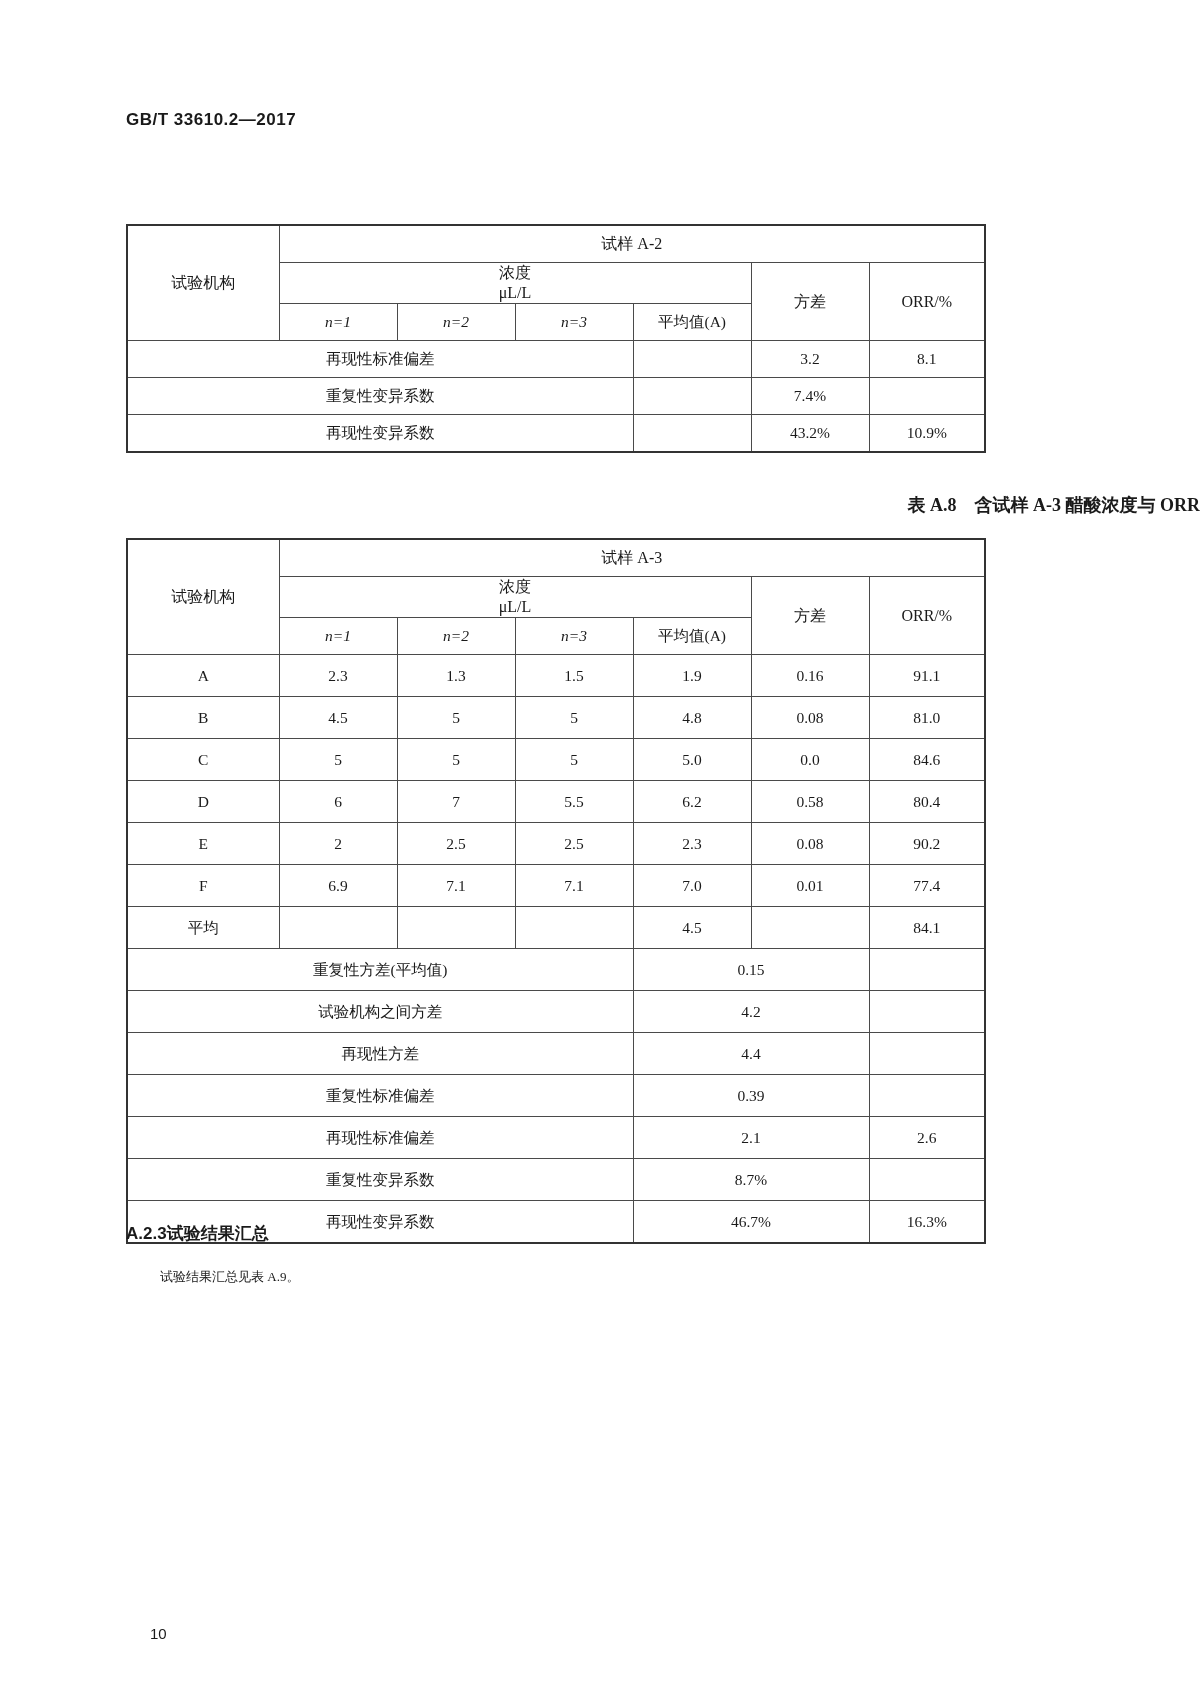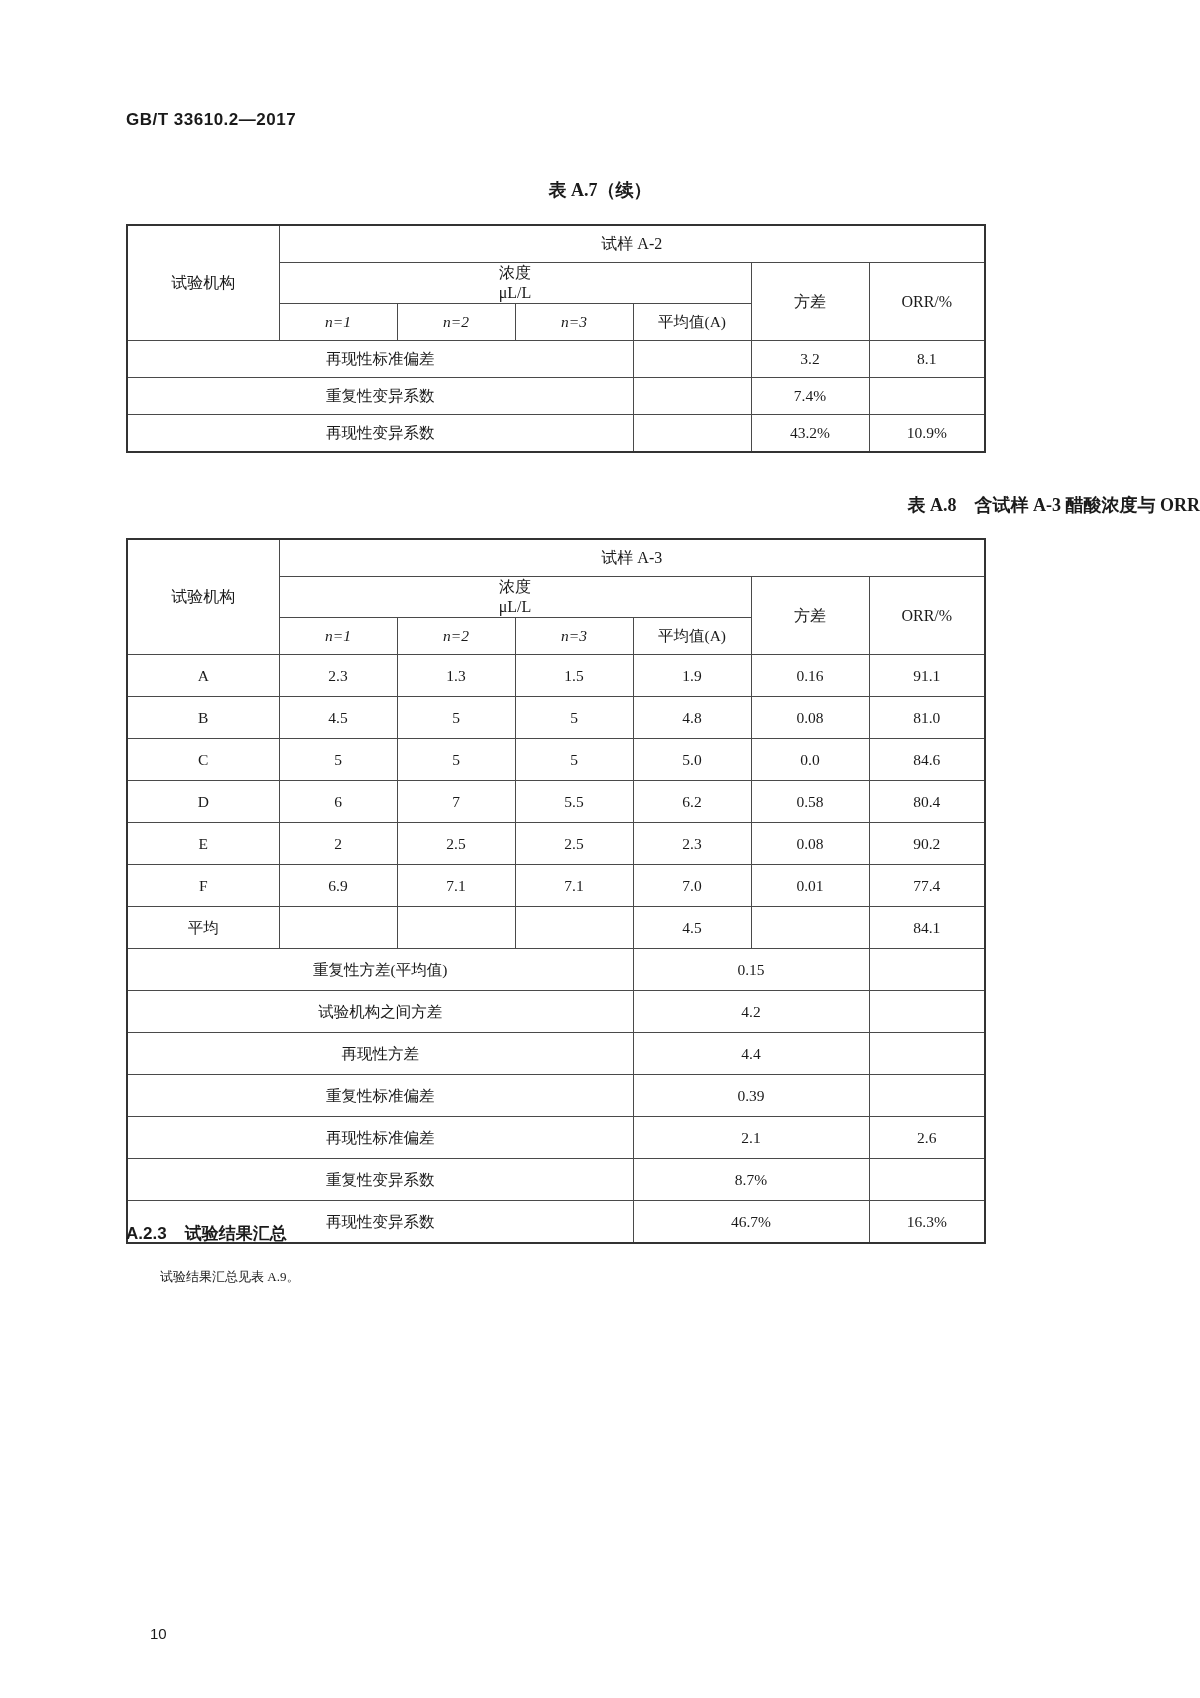"表 A.7（续）" div.table-caption { html: <div>表 A.7（续）</div> -> none }
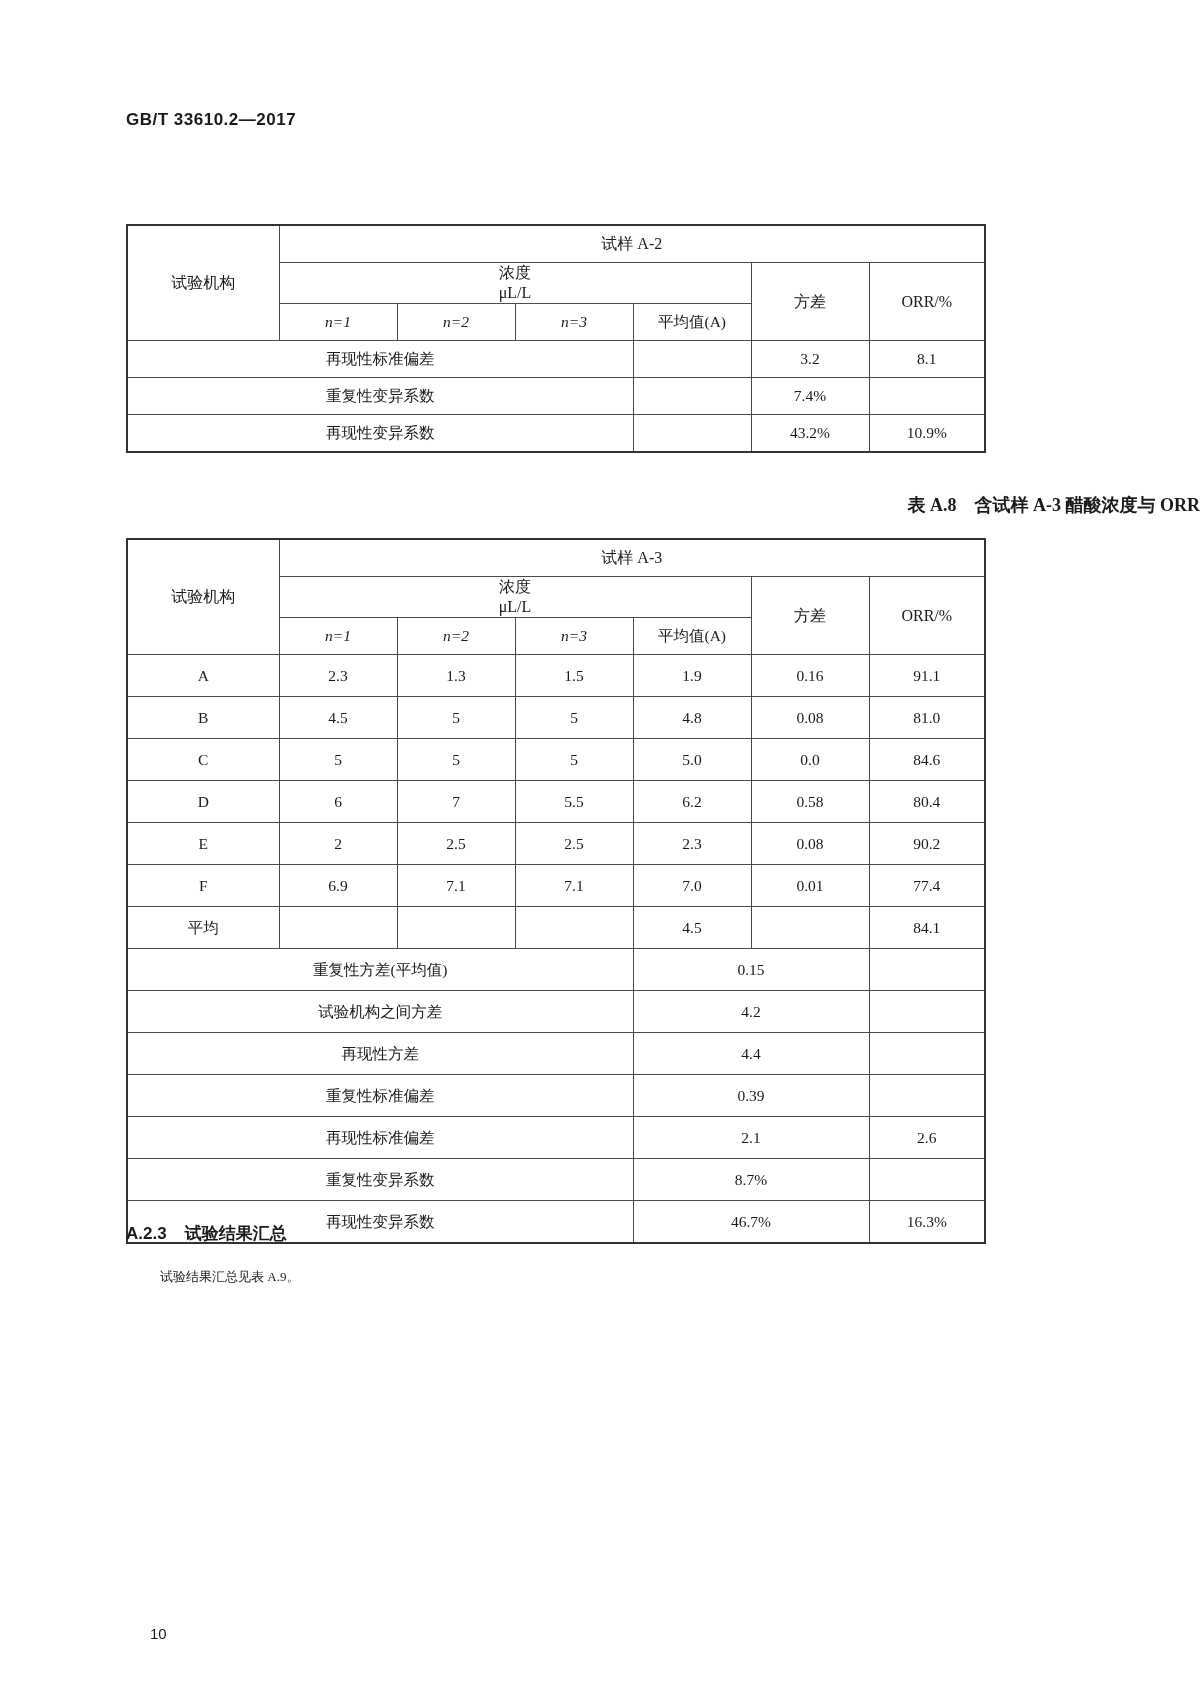"A.2.3" .section-title .idx { margin-right: 18px -> none }
